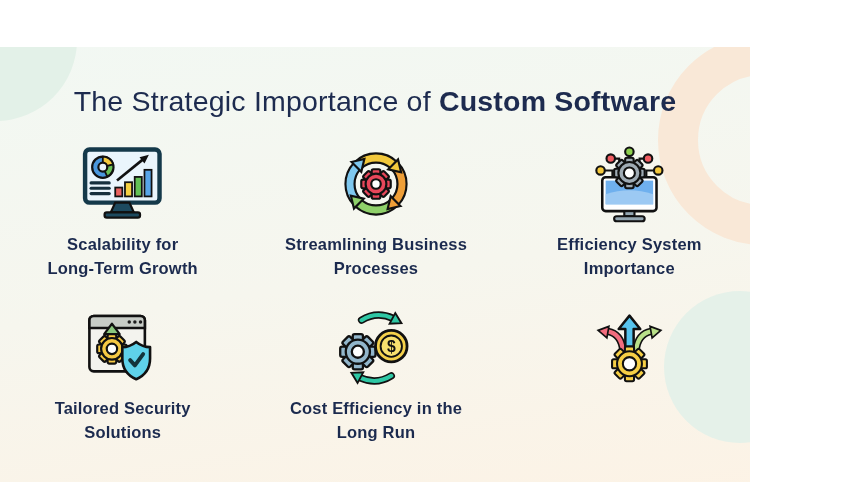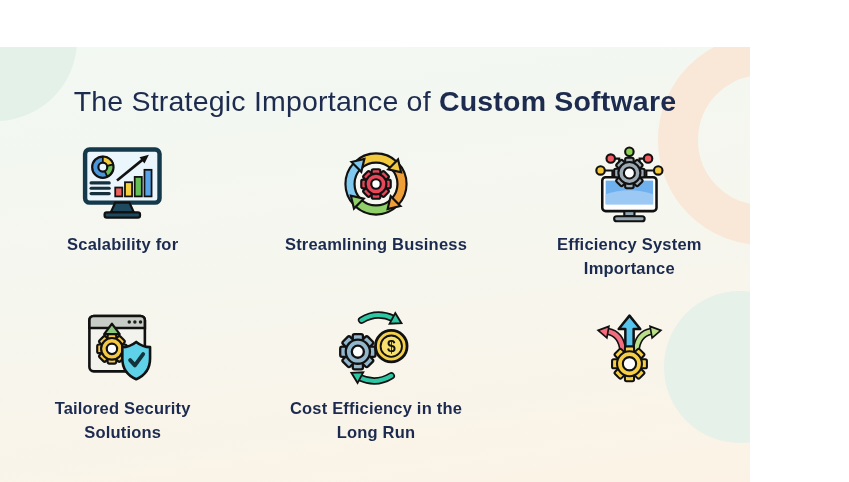"Long-Term Growth" span { html: none -> <span>Long-Term Growth</span> }
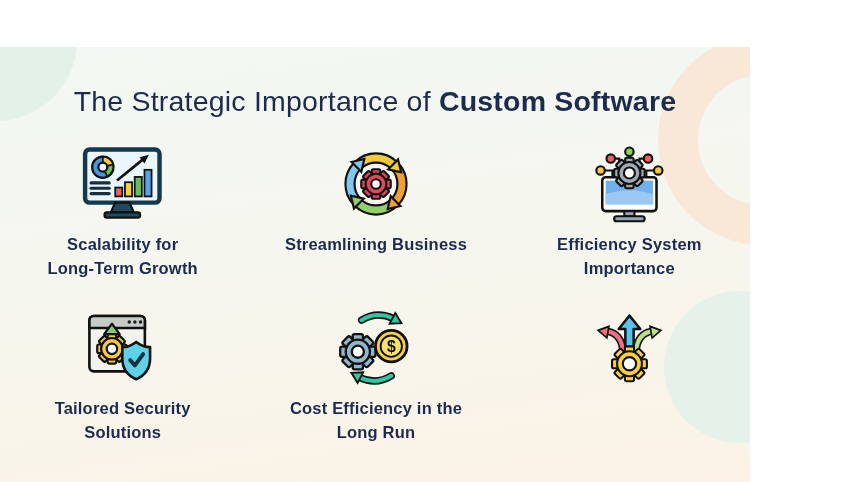"Processes" span { html: none -> <span>Processes</span> }
